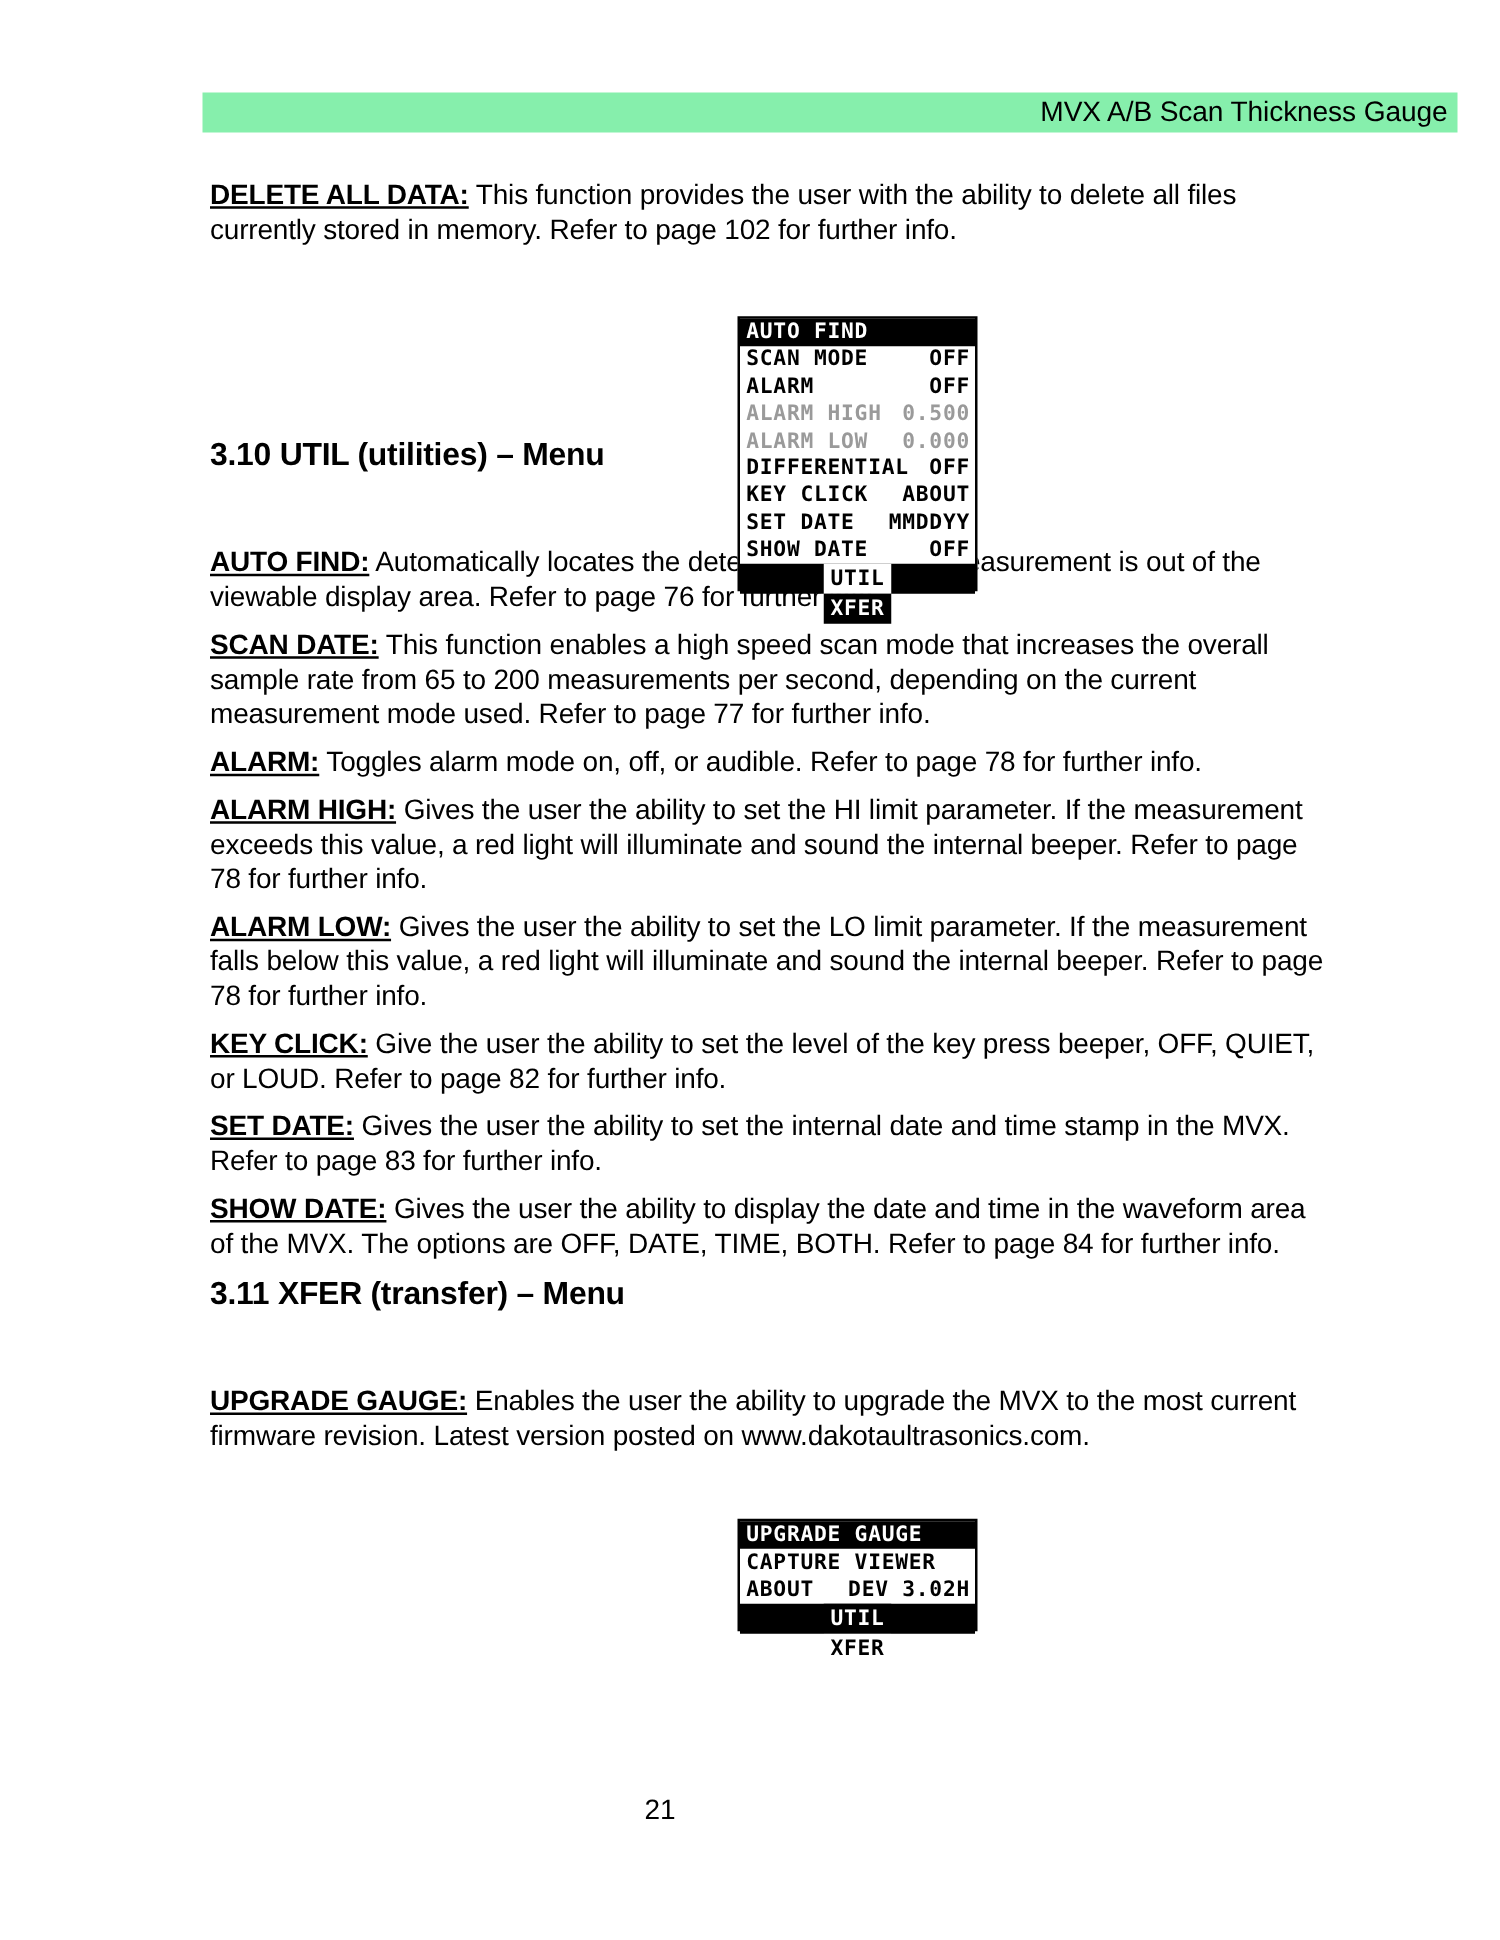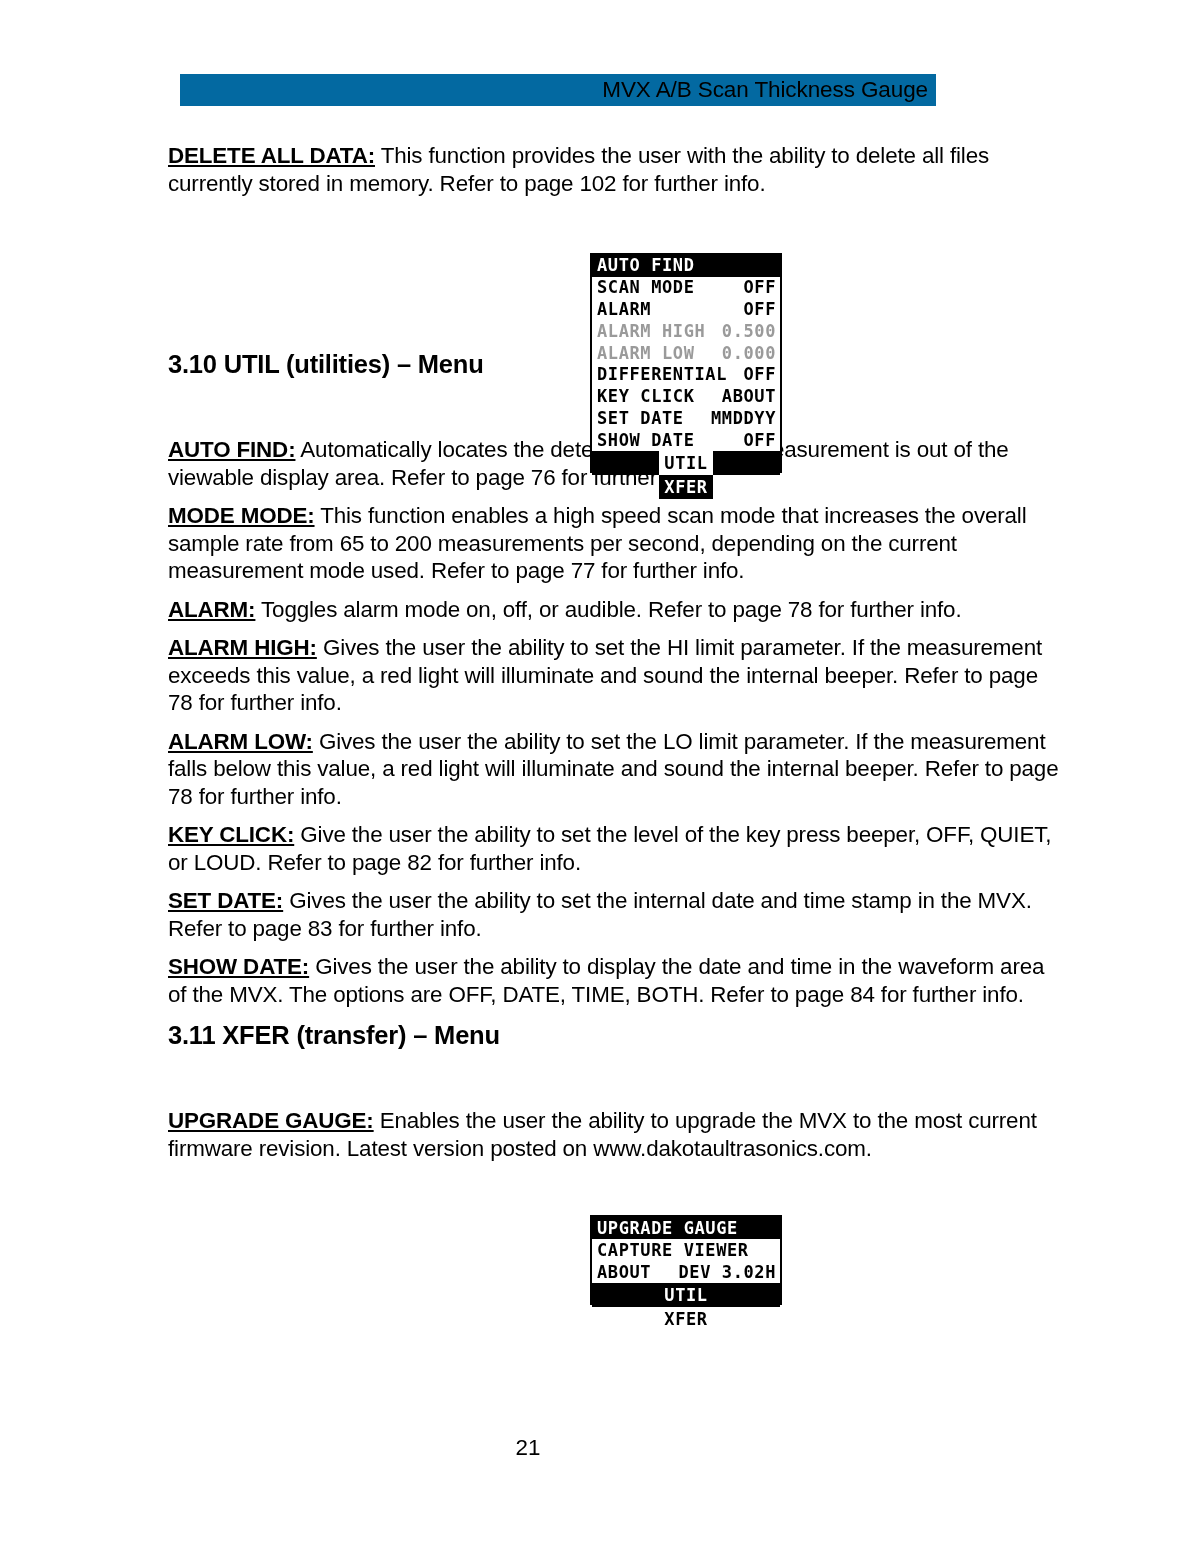"MVX A/B Scan Thickness Gauge" .header-band { background: #0369a1 -> #86efac; left: 180px -> 162px; width: 756px -> 1004px }
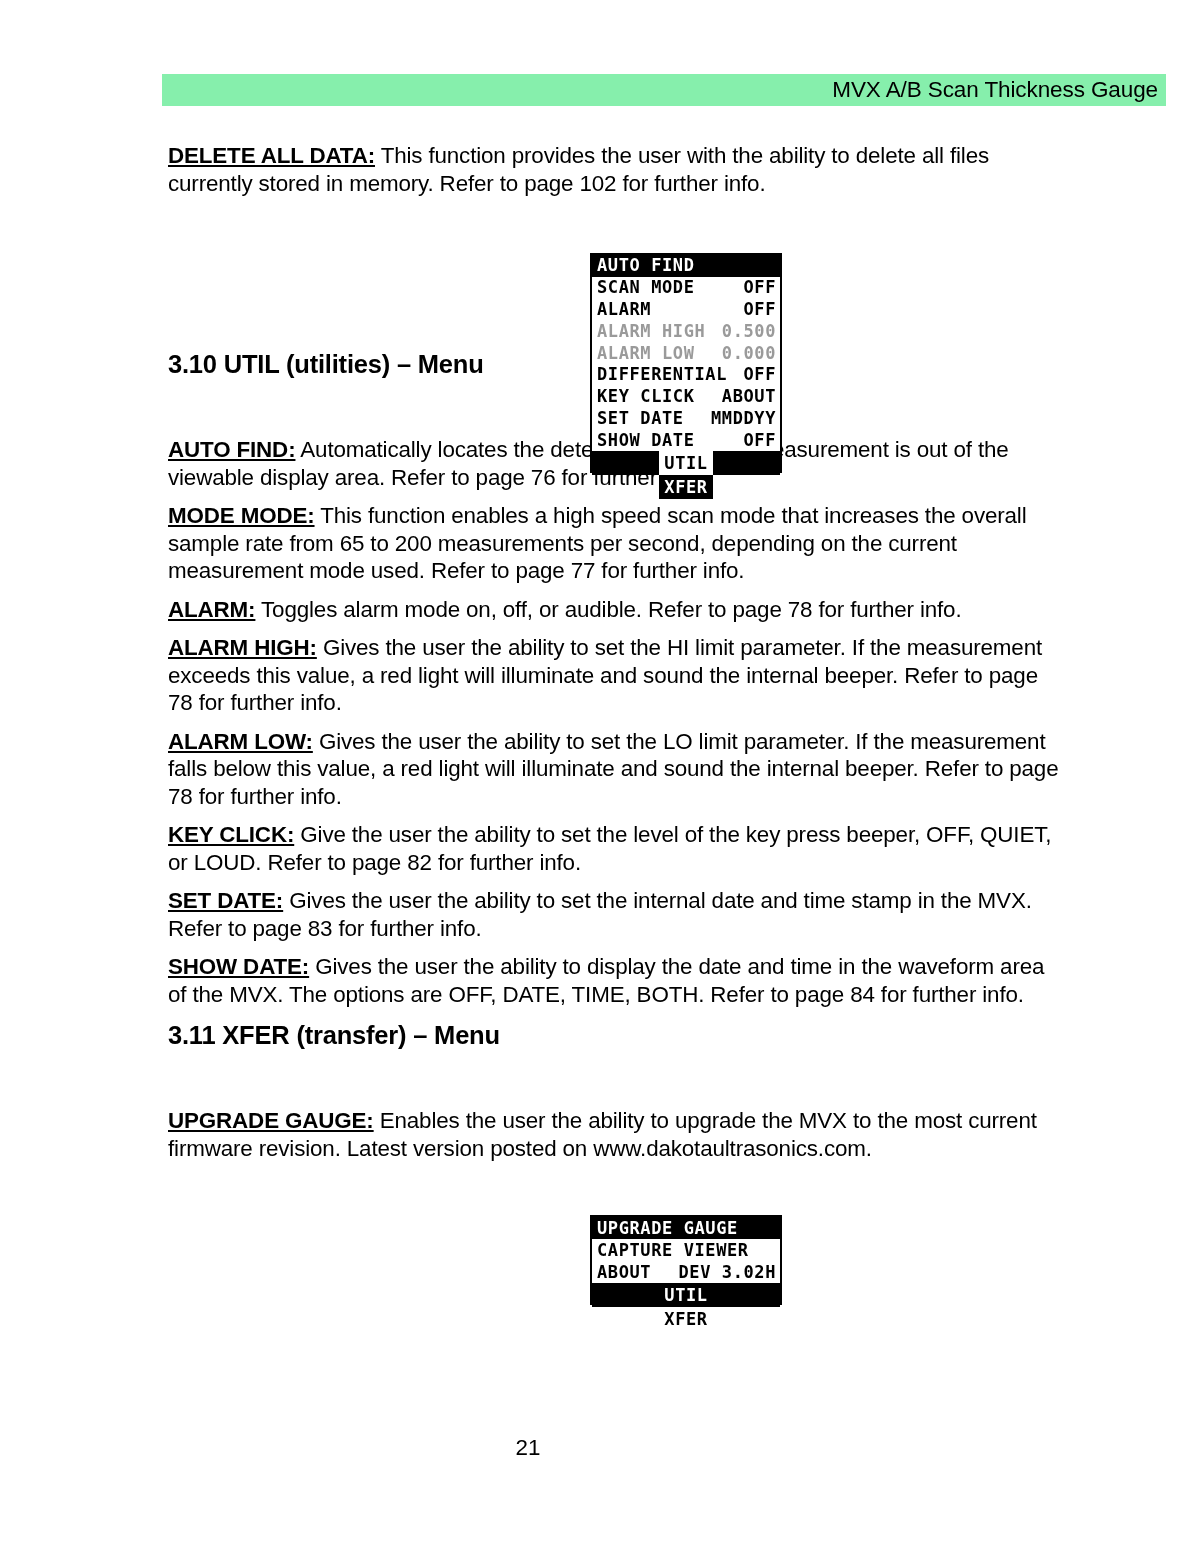"MODE MODE:" span.term { text: MODE MODE -> SCAN DATE }
